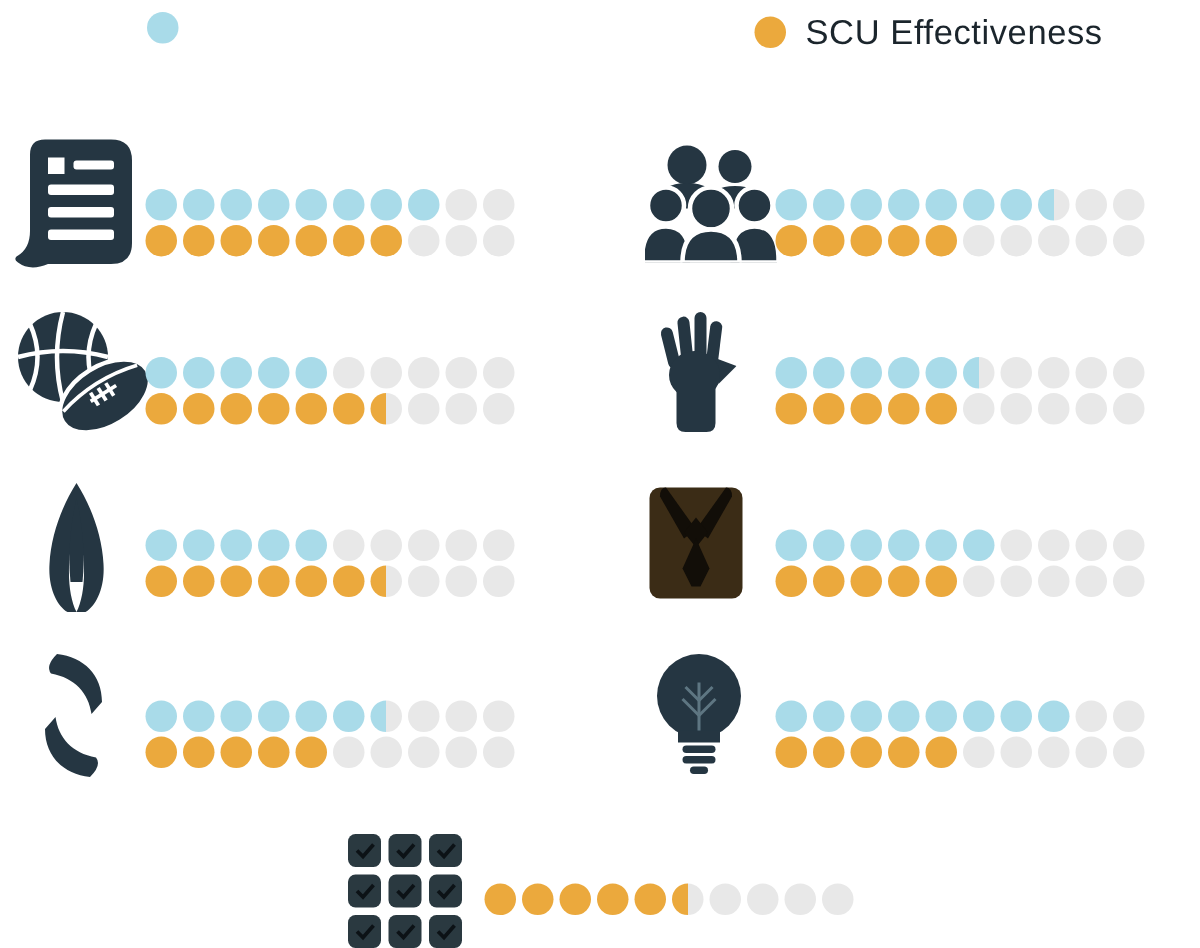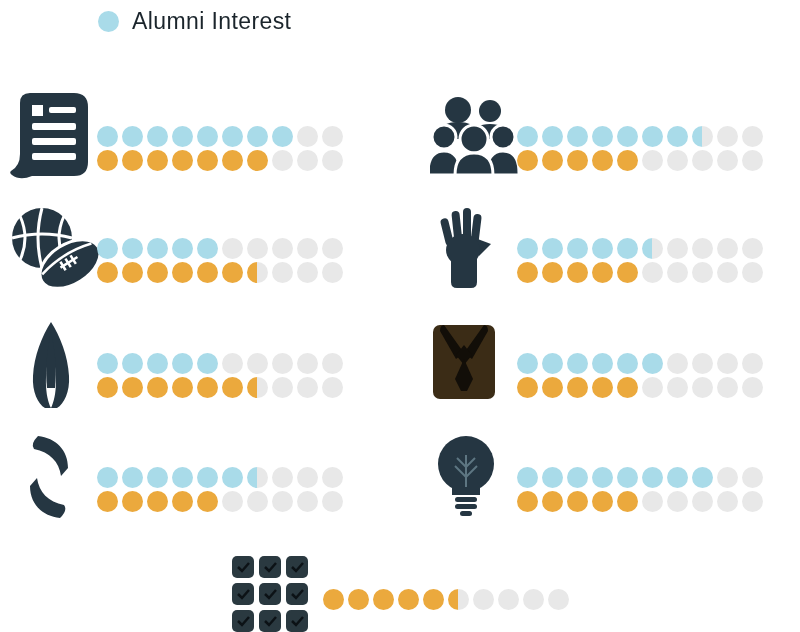"Alumni Interest" span.ltext { html: <span>Alumni Interest</span> -> none }
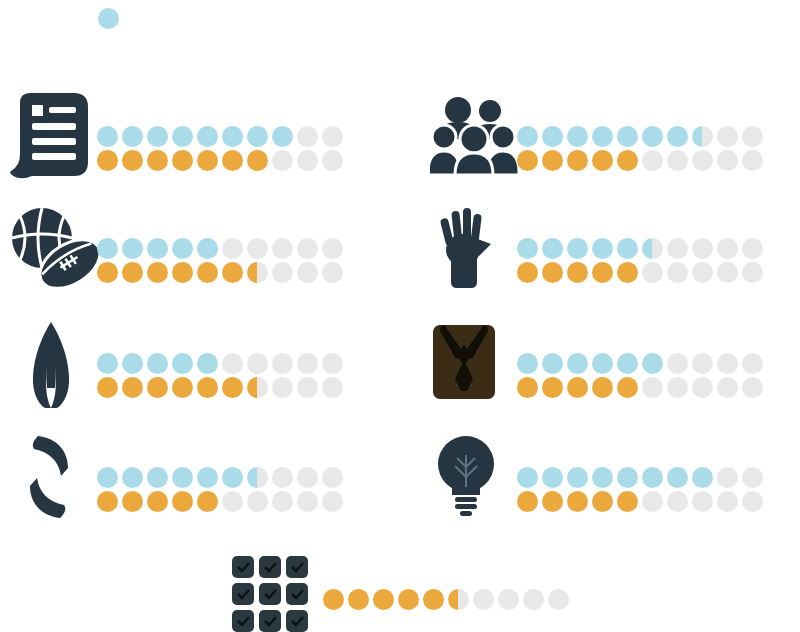"SCU Effectiveness" div.legend-item { html: none -> <div> <span></span> <span>SCU Effectiveness</span> </div> }
